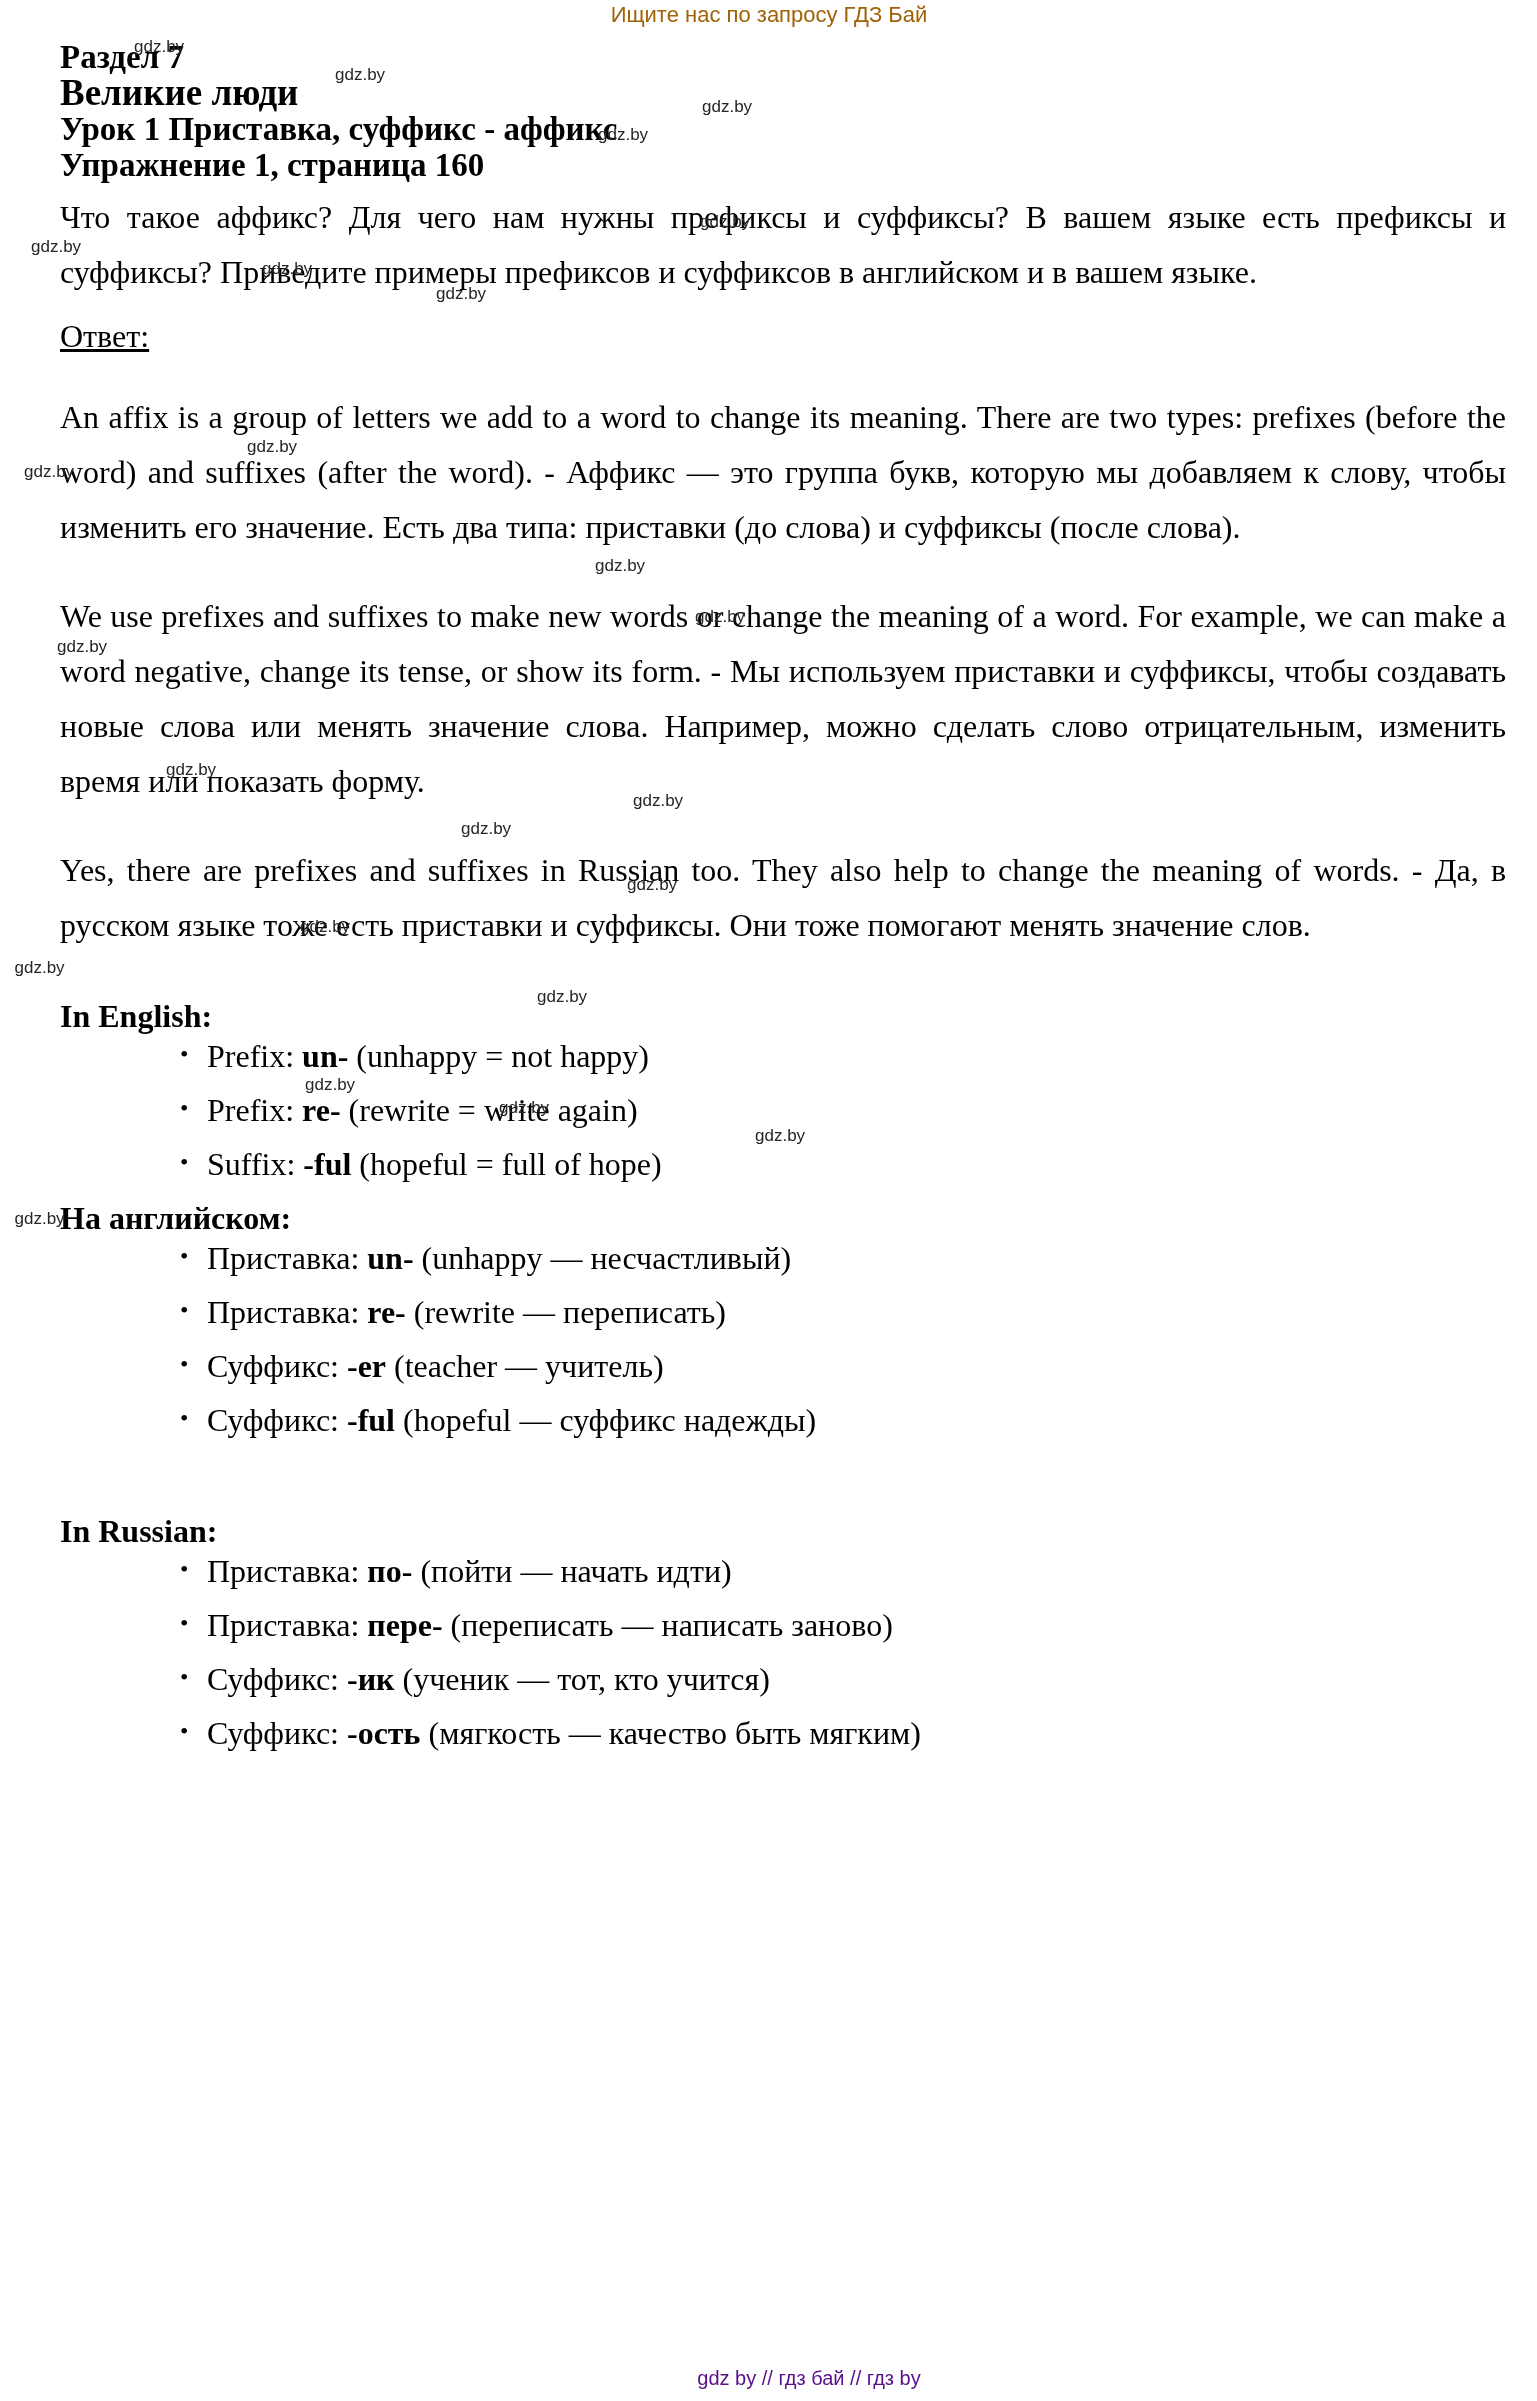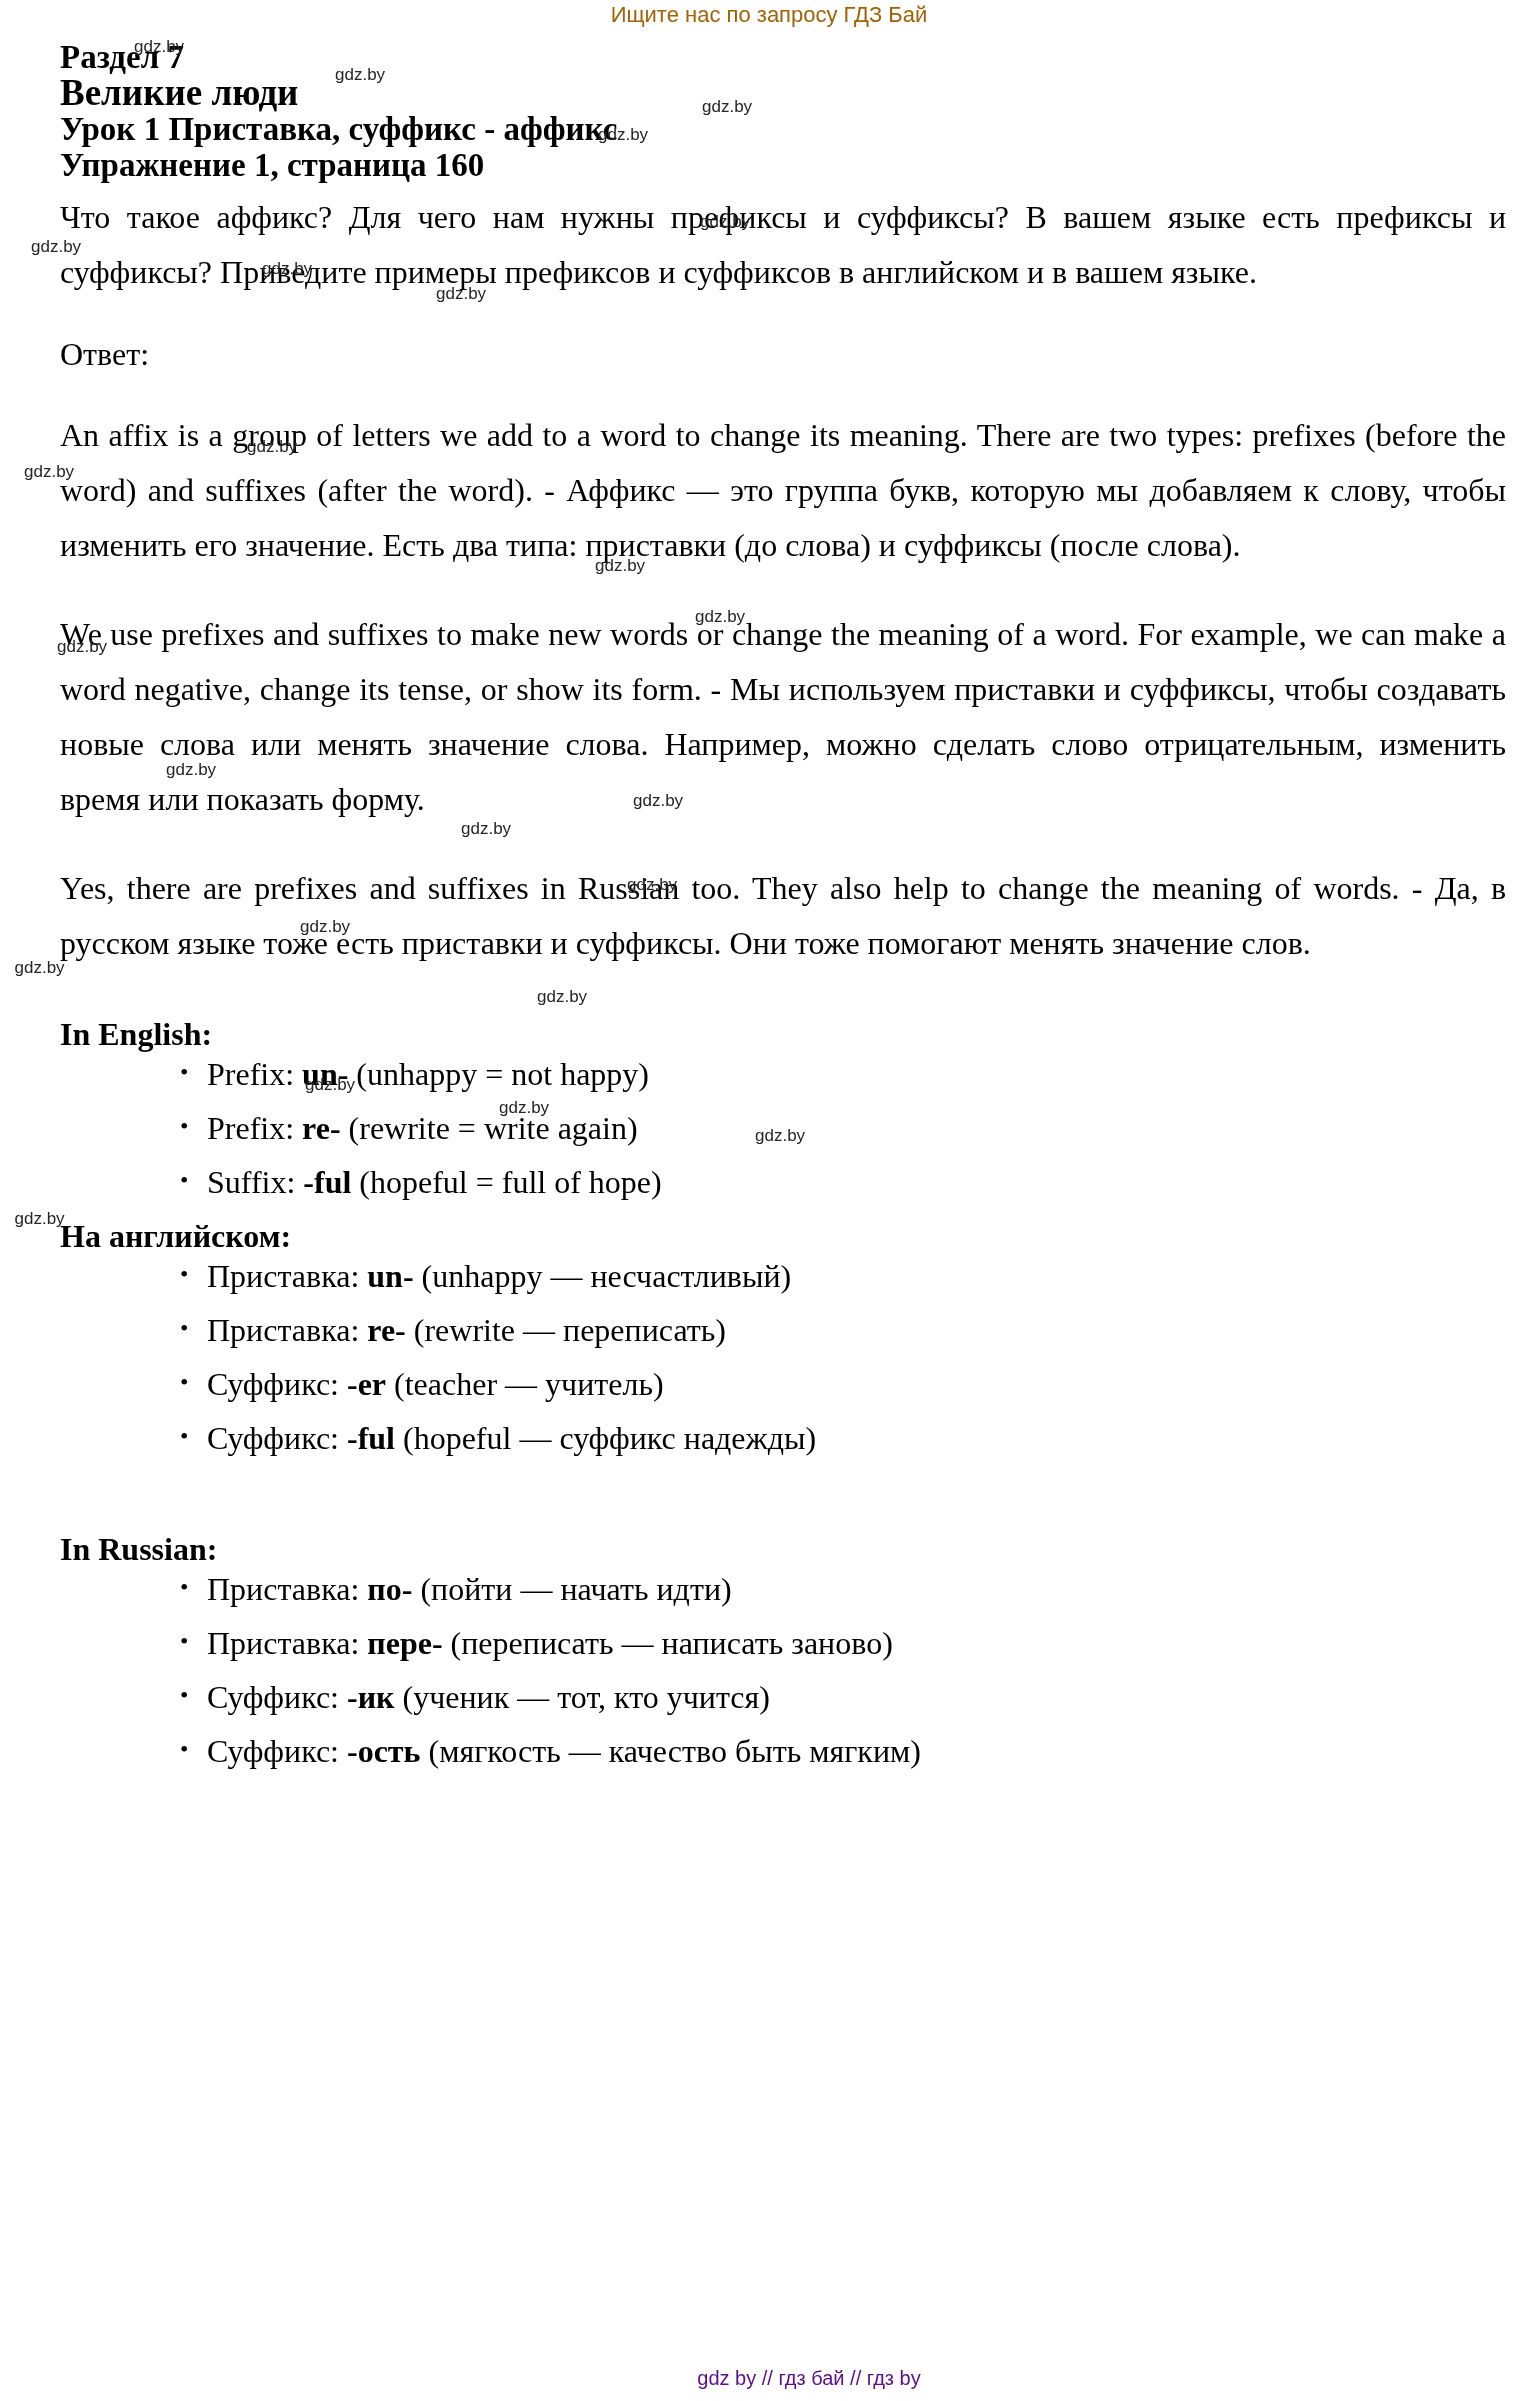"Ответ:" .answer-label { margin: 34px 0 0 0 -> 16px 0 0 0; text-decoration: none -> underline }
